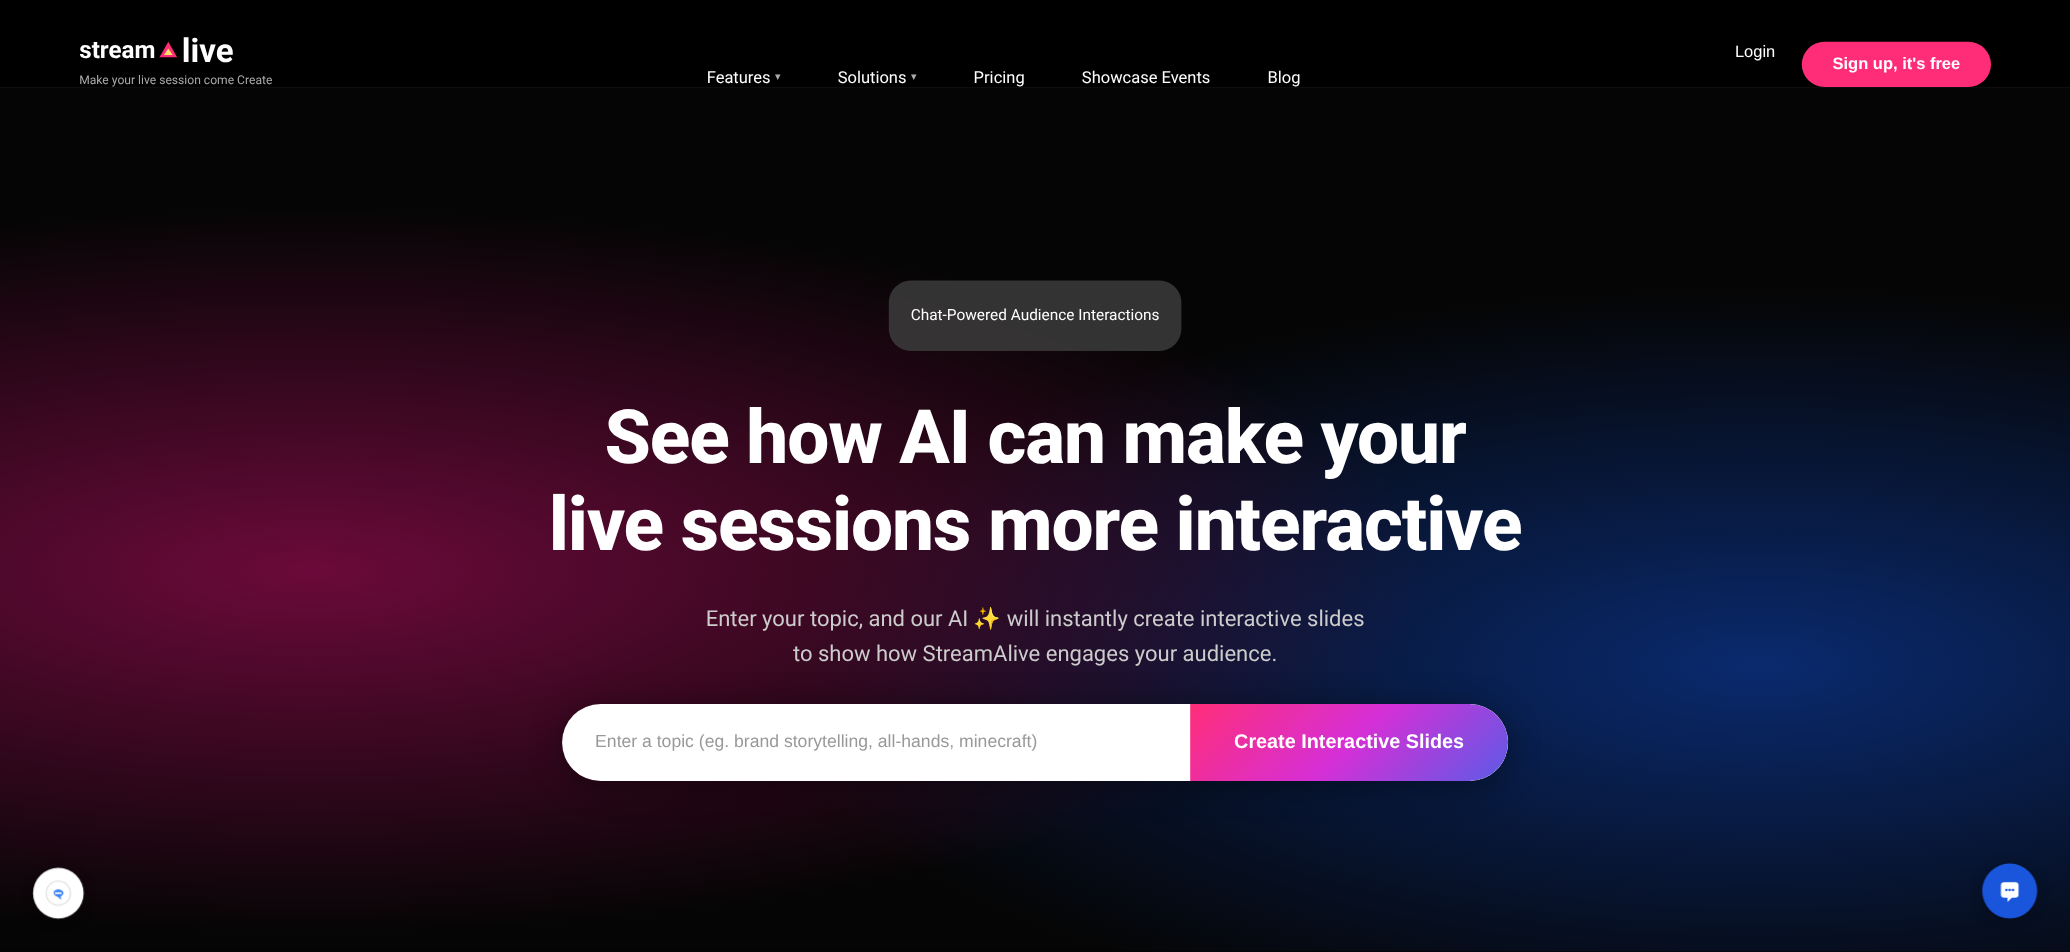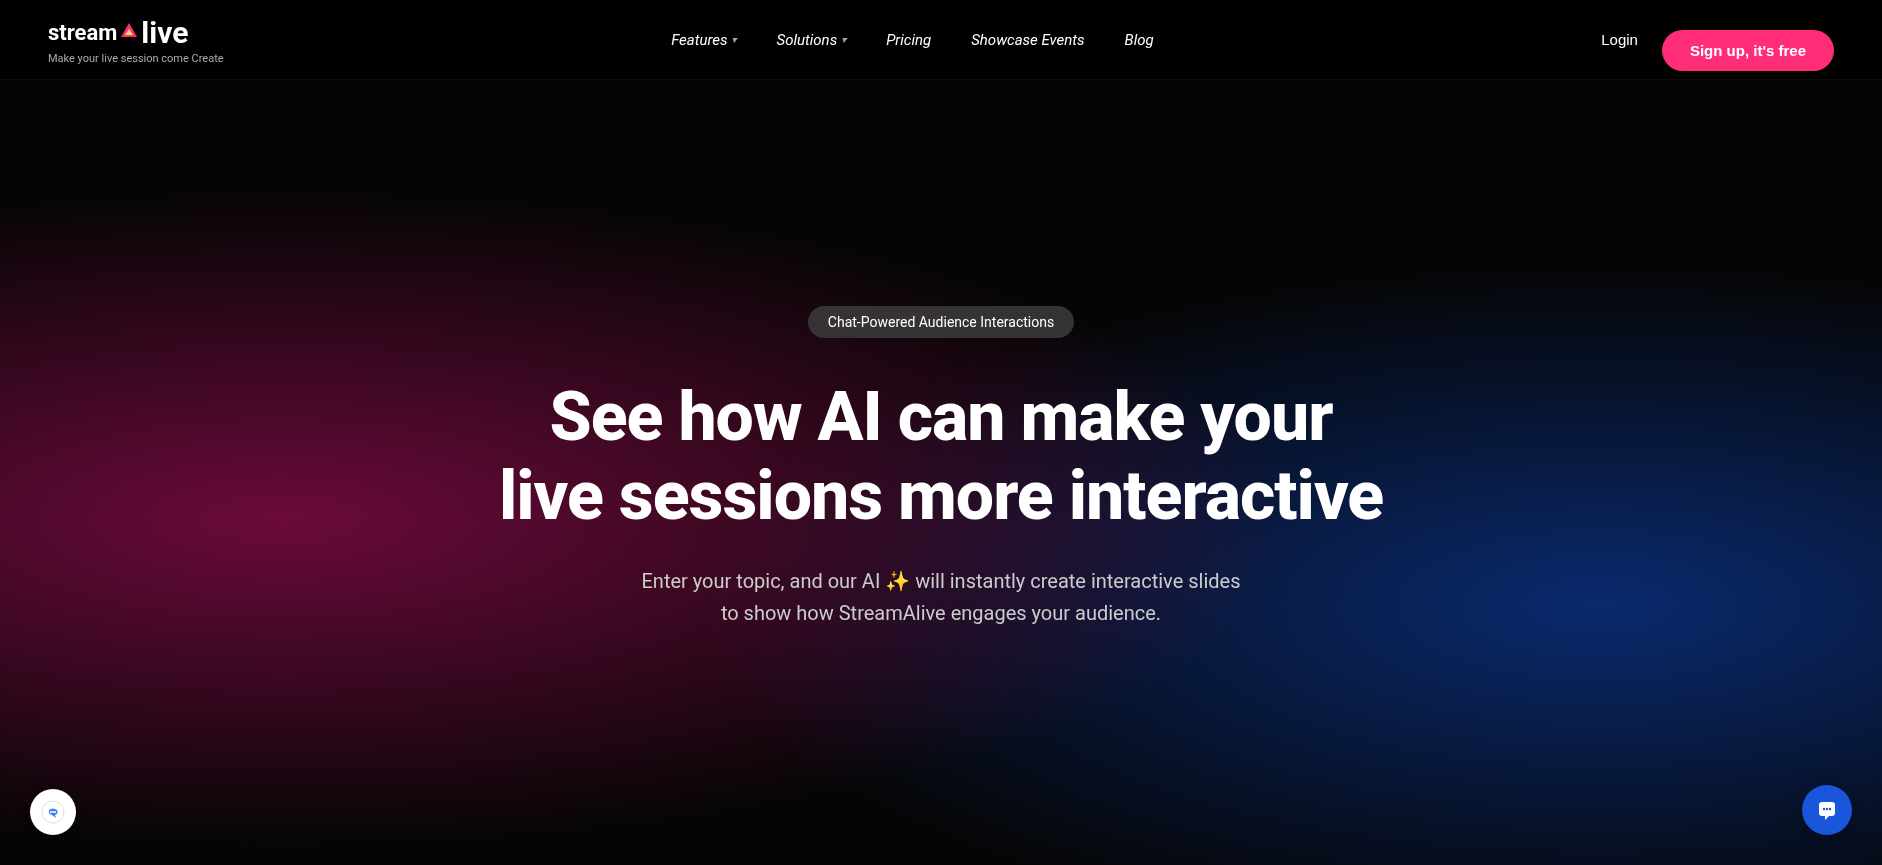"stream" .navbar { align-items: center -> flex-end; padding: 0 48px -> 0 72px }
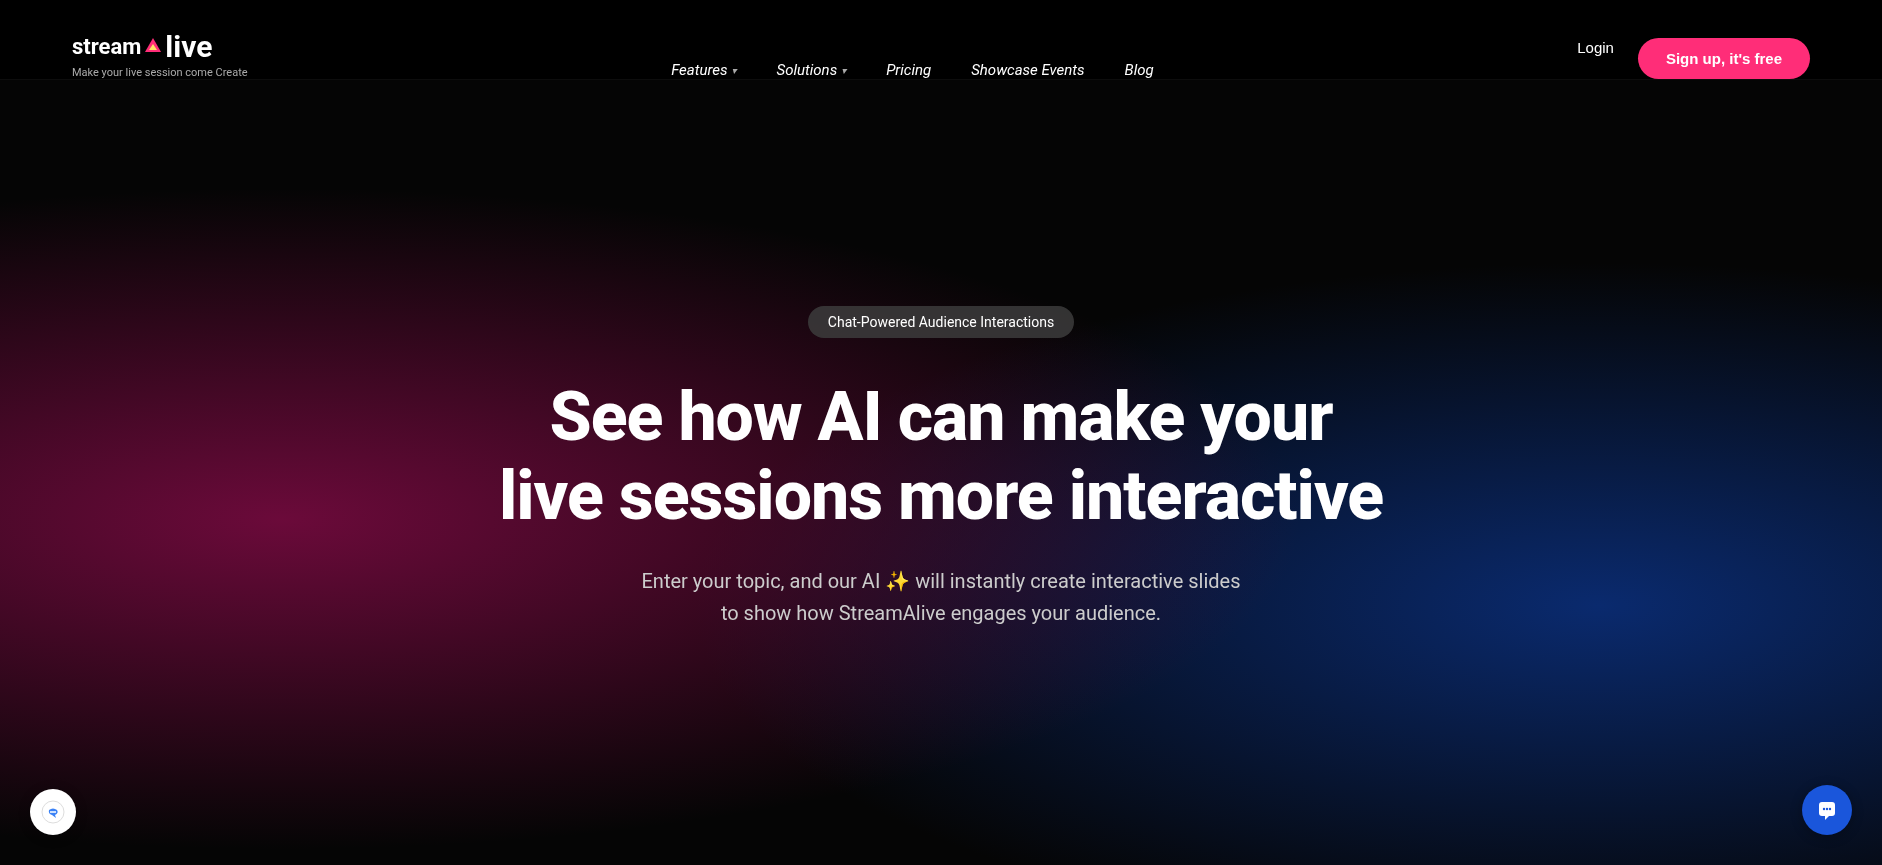"Features" .navbar-center { font-style: italic -> none; gap: 40px -> 52px }
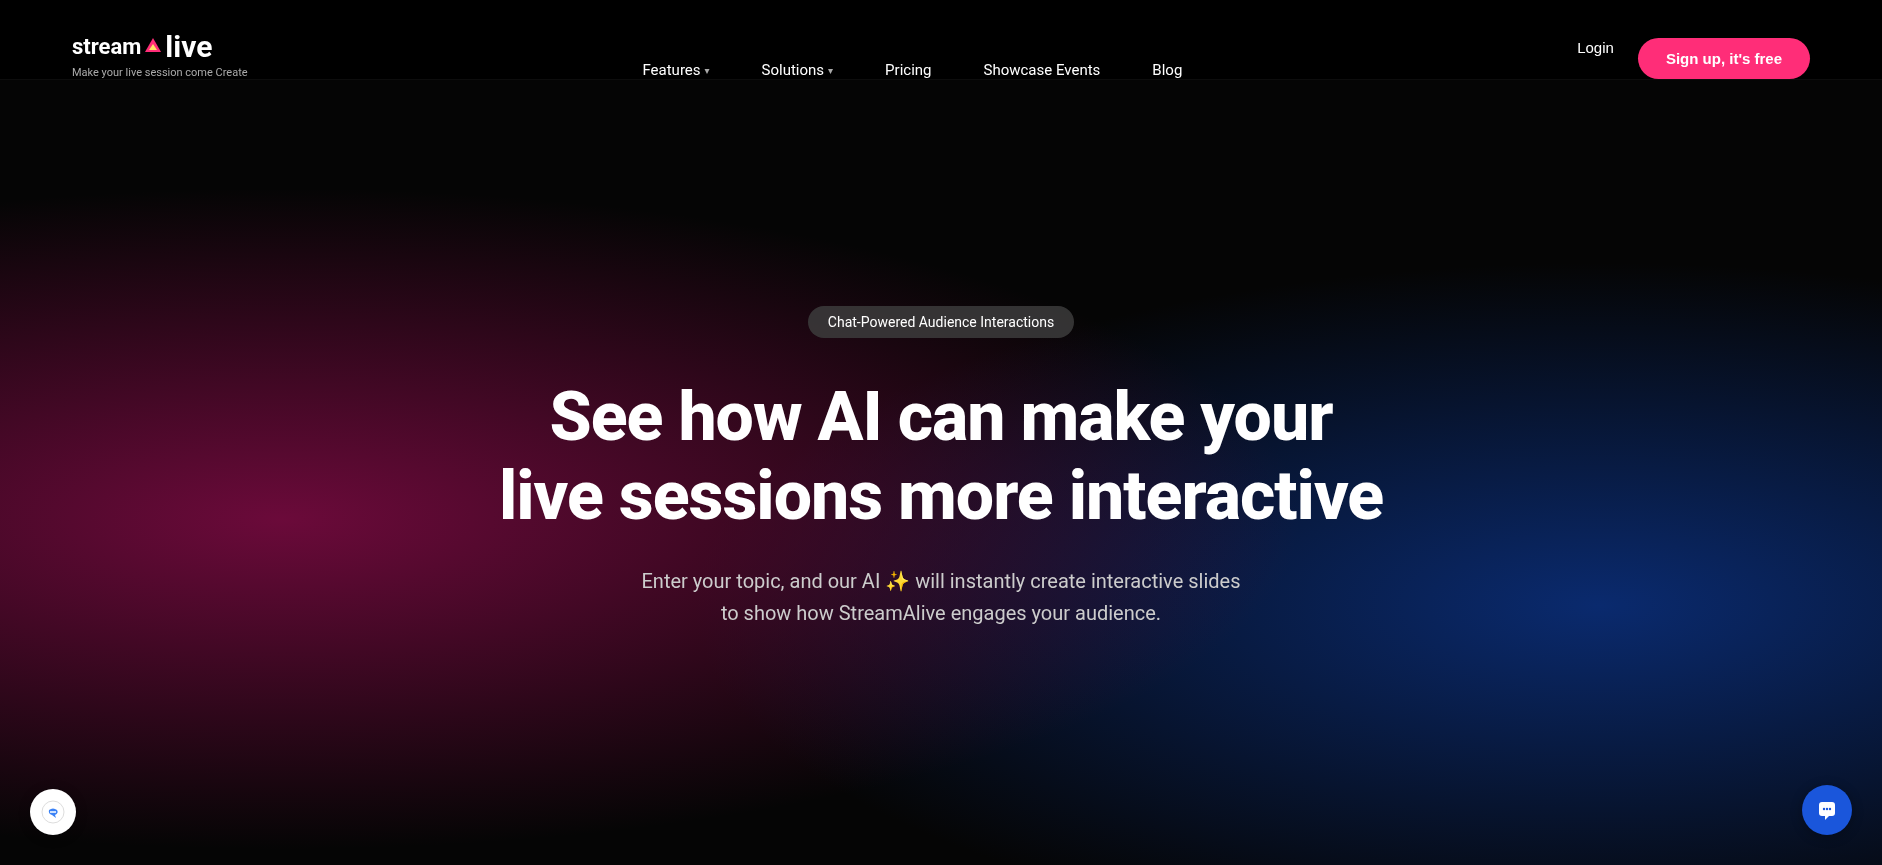"Chat-Powered Audience Interactions" .badge { padding: 8px 20px -> 24px 20px }
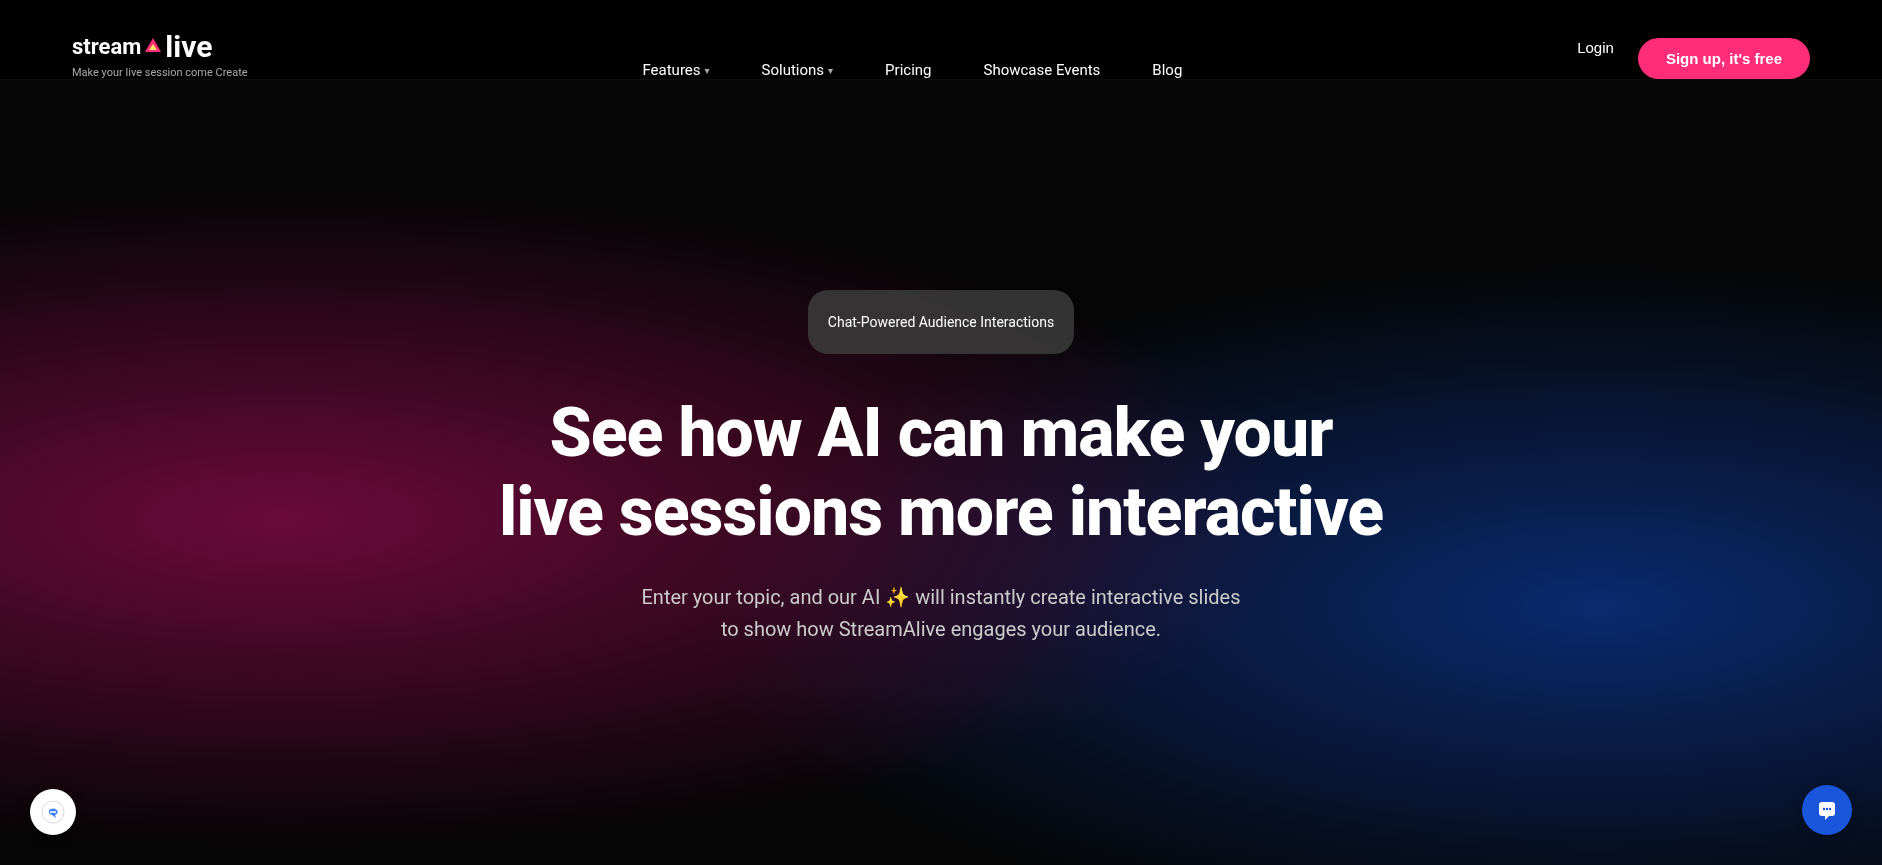"Enter a topic (eg. brand" div.search-container { html: none -> <div> <input> <button>Create Interactive Slides</button> </div> }
